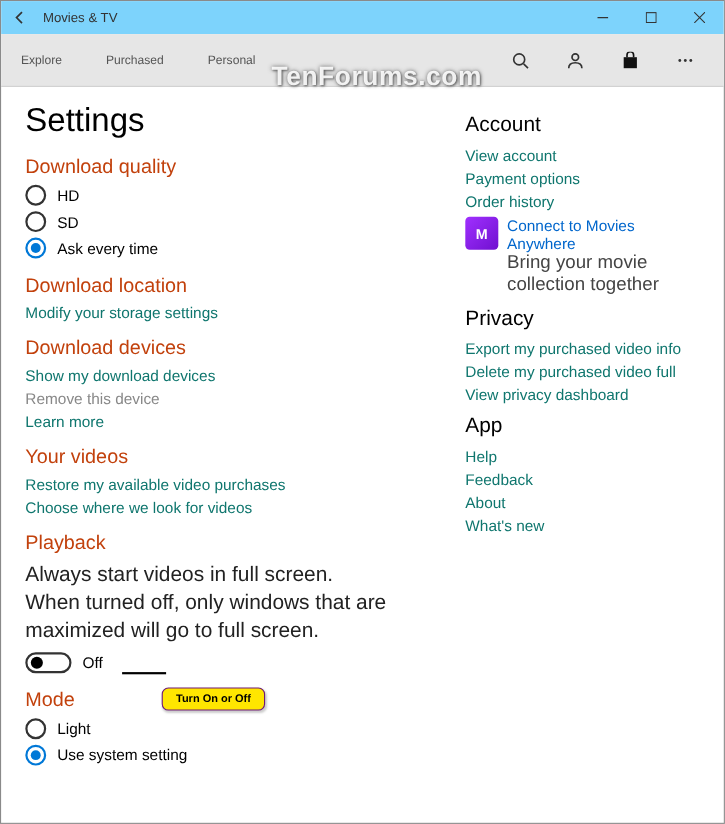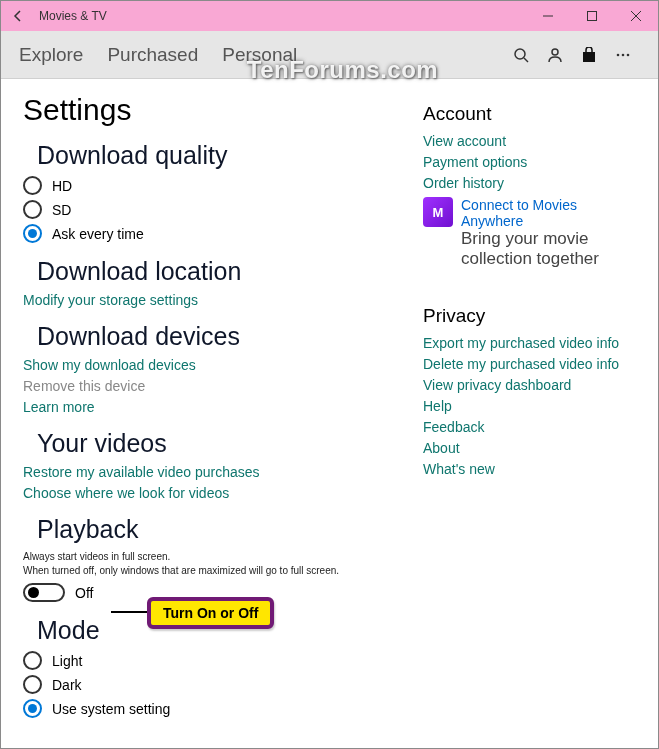"Movies & TV" .titlebar { background: #f9a8d4 -> #7dd3fc }
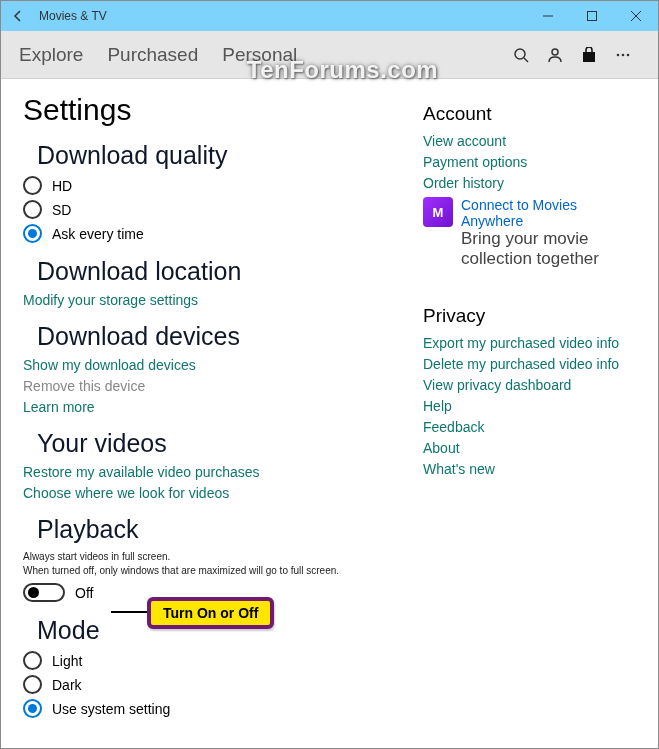"Explore" .topnav { font-size: 19px -> 11px; gap: none -> 16px }
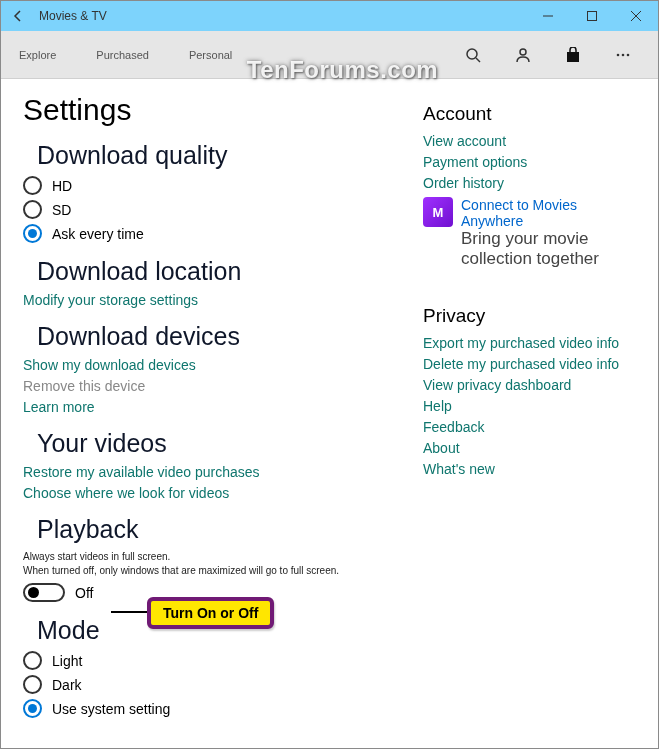"Download quality" h2.sect { color: #0f172a -> #c2410c; font-size: 25px -> 18px; margin-left: 14px -> none }
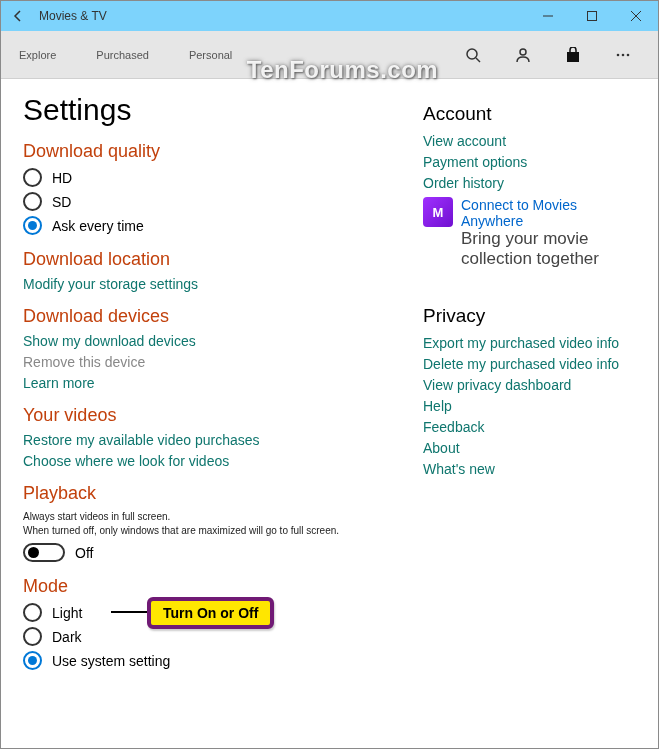"Privacy" h2.side { margin-top: 36px -> 10px }
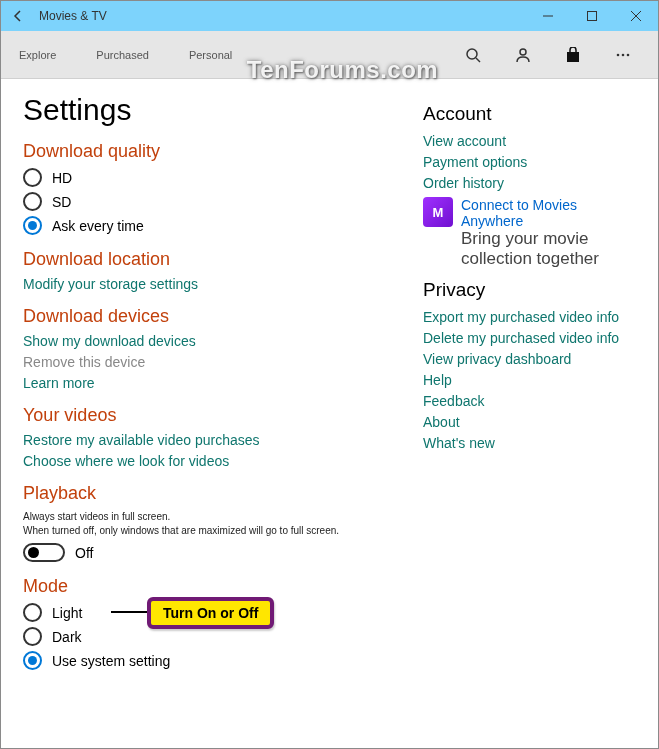"Delete my purchased video info" a.link { text: info -> full }
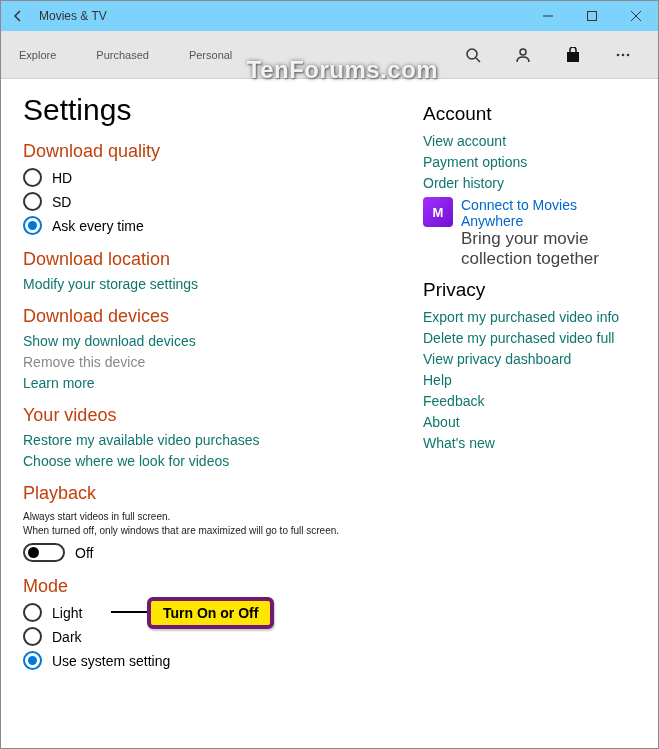"App" h2.side { html: none -> <h2>App</h2> }
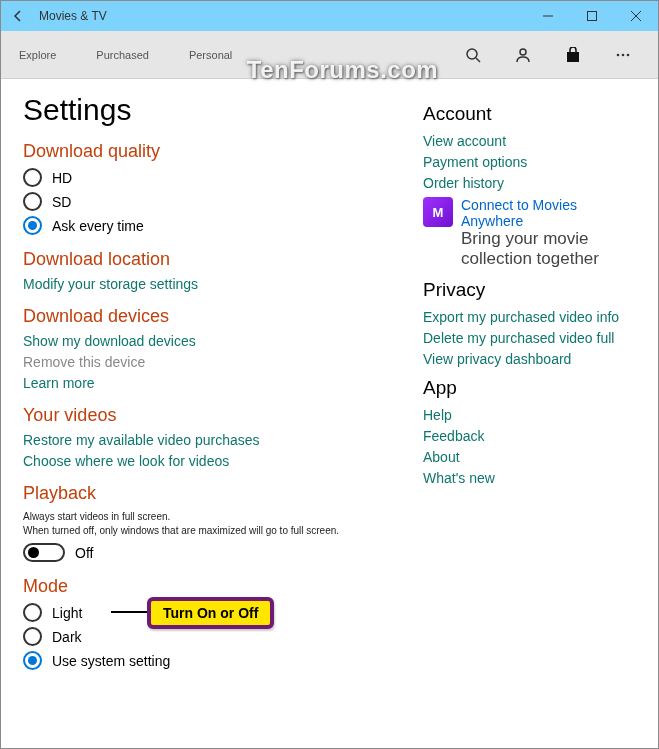"Always start videos in full" .small { font-size: 10px -> 19px }
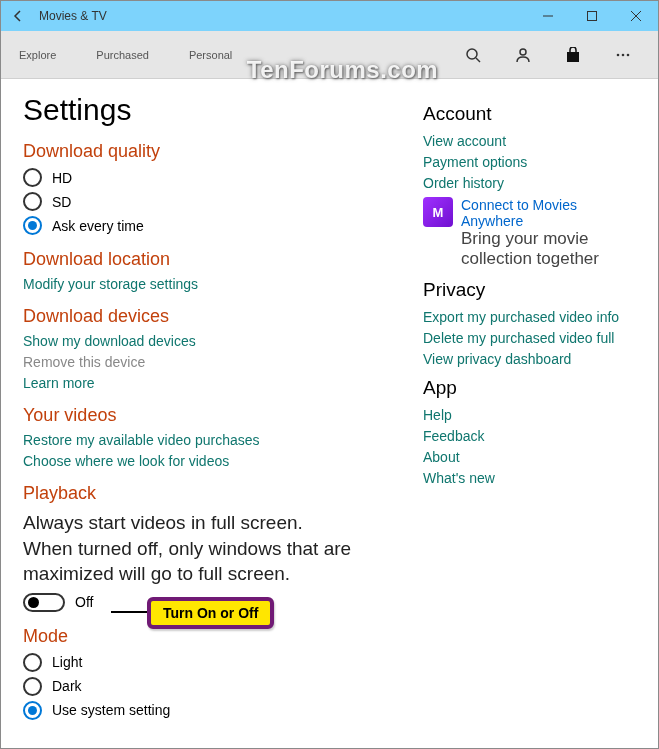"Turn On or Off" .callout { border: 4px solid #701a75 -> 1px solid #701a75; font-size: 14px -> 10px; top: 596px -> 624px }
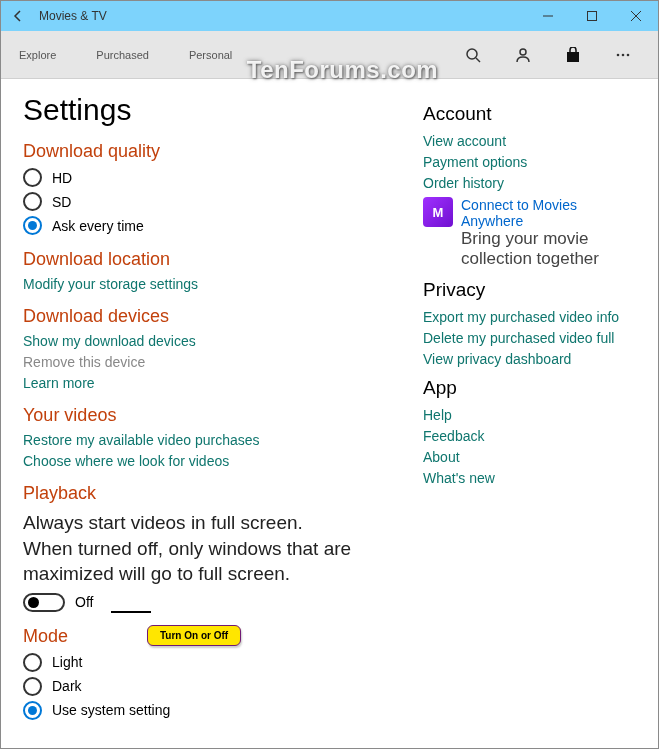"Dark" div.radio-row { html: <div> <div></div> <span>Dark</span> </div> -> none }
